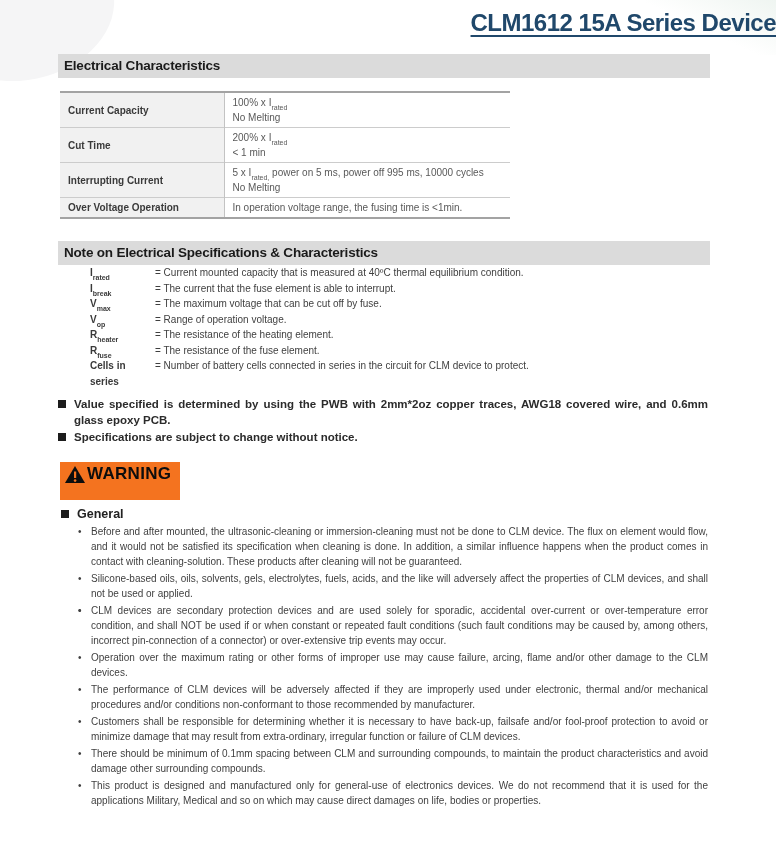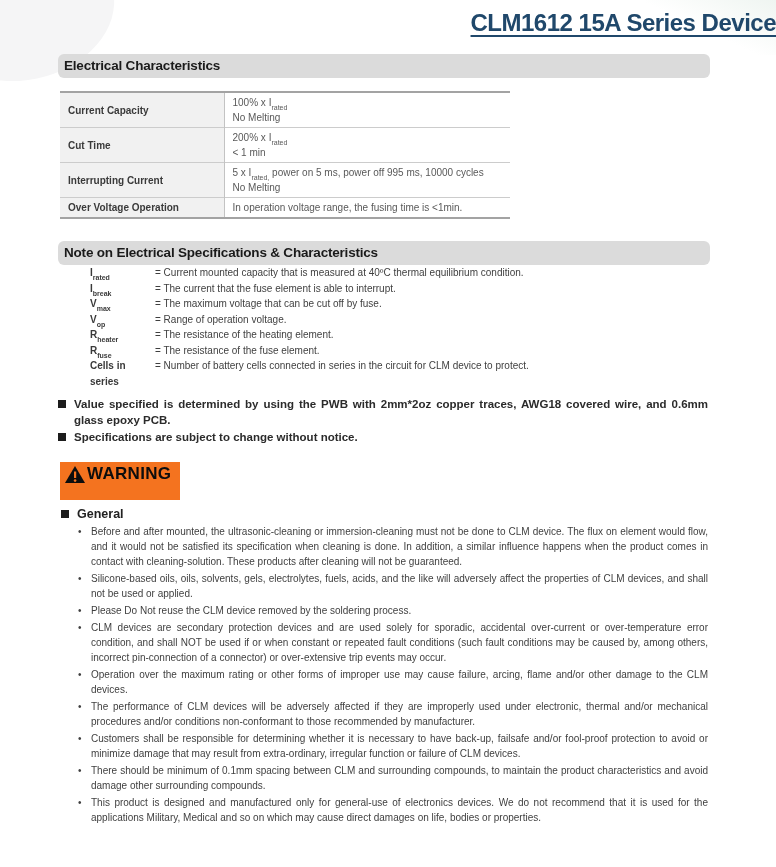"Electrical Characteristics" .section-bar { border-radius: 6px -> none }
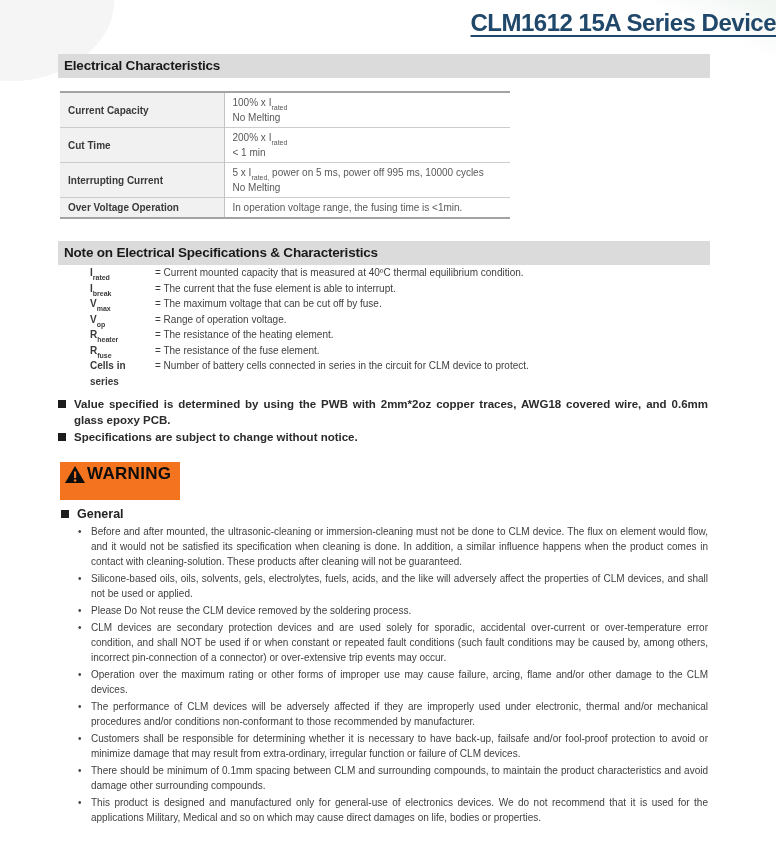"Please Do Not reuse the" span { html: <span>Please Do Not reuse the CLM device removed by the soldering process.</span> -> none }
